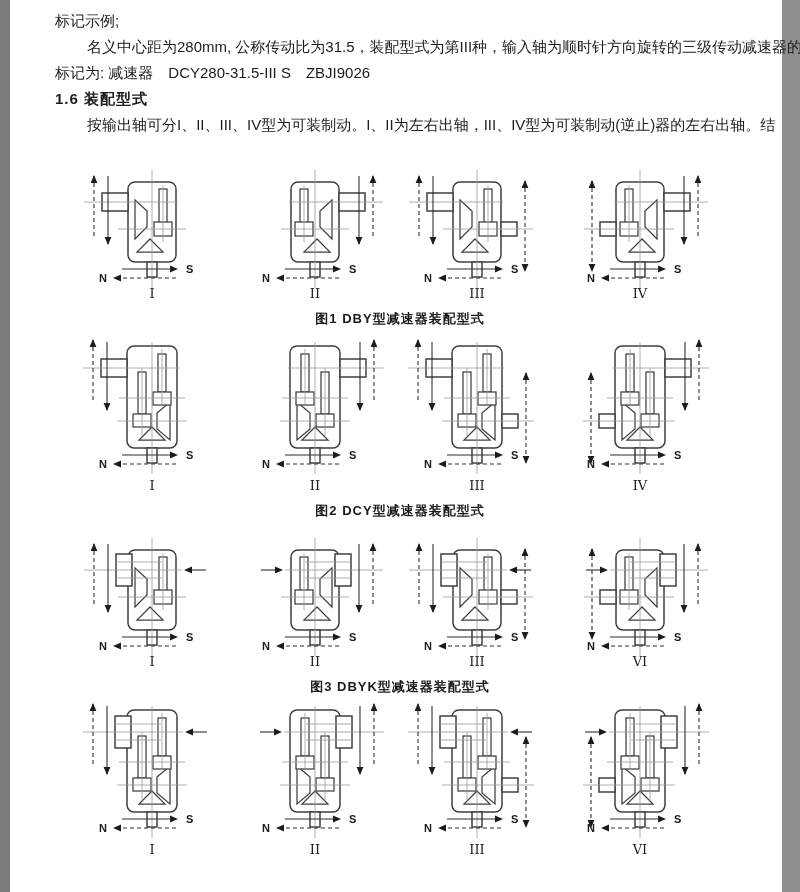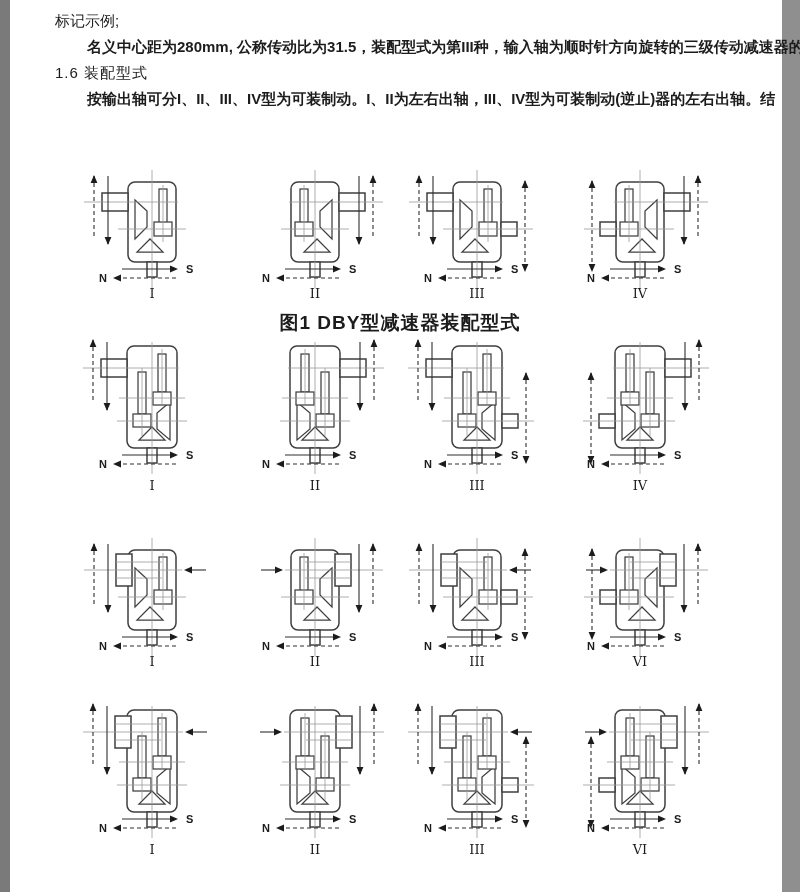"名义中心距为280mm," .ind { font-weight: bold -> none }
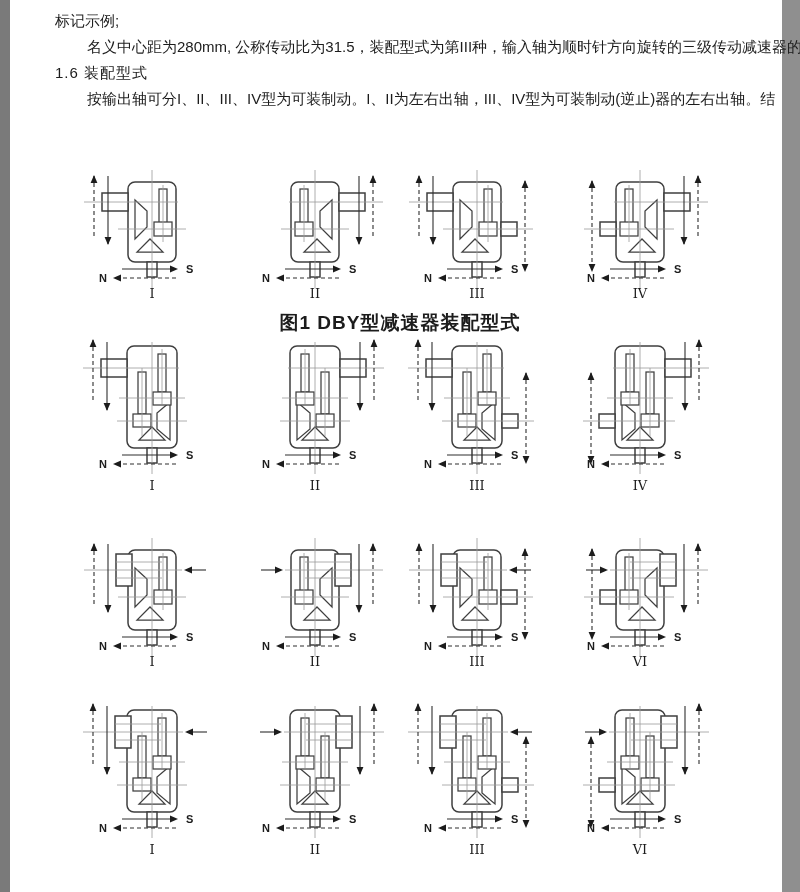"标记为: 减速器 DCY280-31.5-III S ZBJI9026" p.ln { html: none -> <p>标记为: 减速器 DCY280-31.5-III S ZBJI9026</p> }
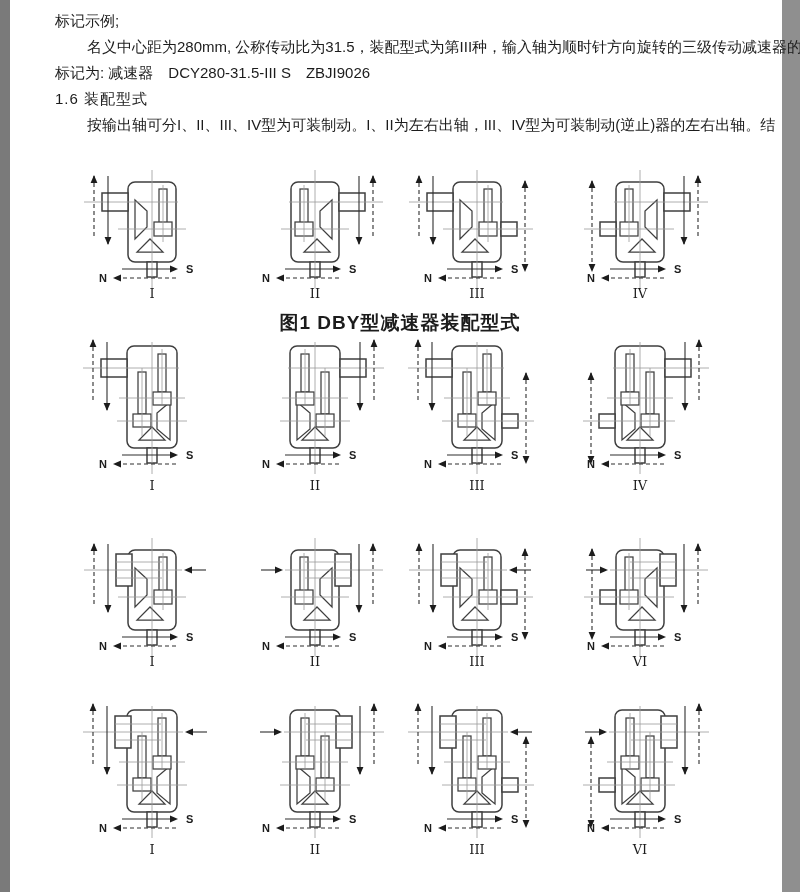"1.6 装配型式" .sec { font-weight: normal -> bold }
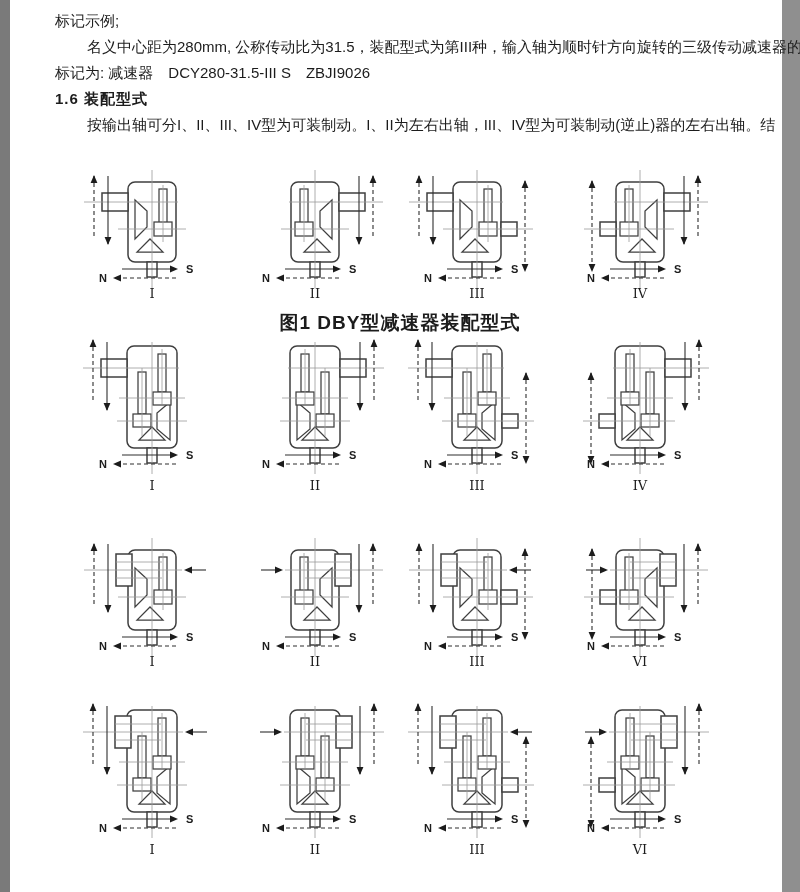"图1 DBY型减速器装配型式" .caption { font-size: 19px -> 13px }
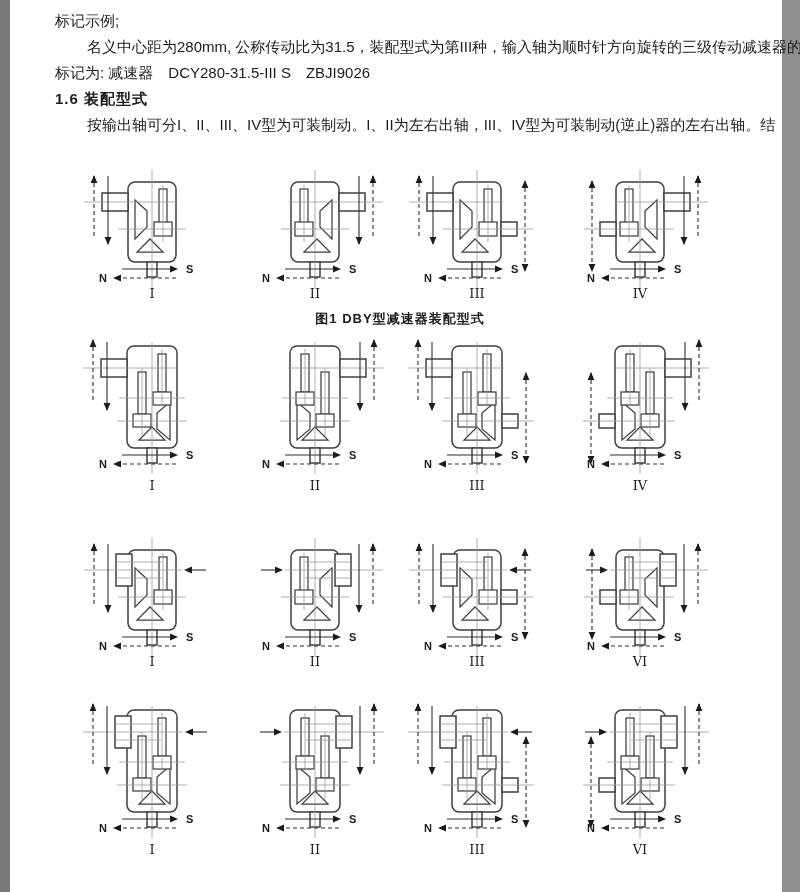"图2 DCY型减速器装配型式" div.caption { html: none -> <div>图2 DCY型减速器装配型式</div> }
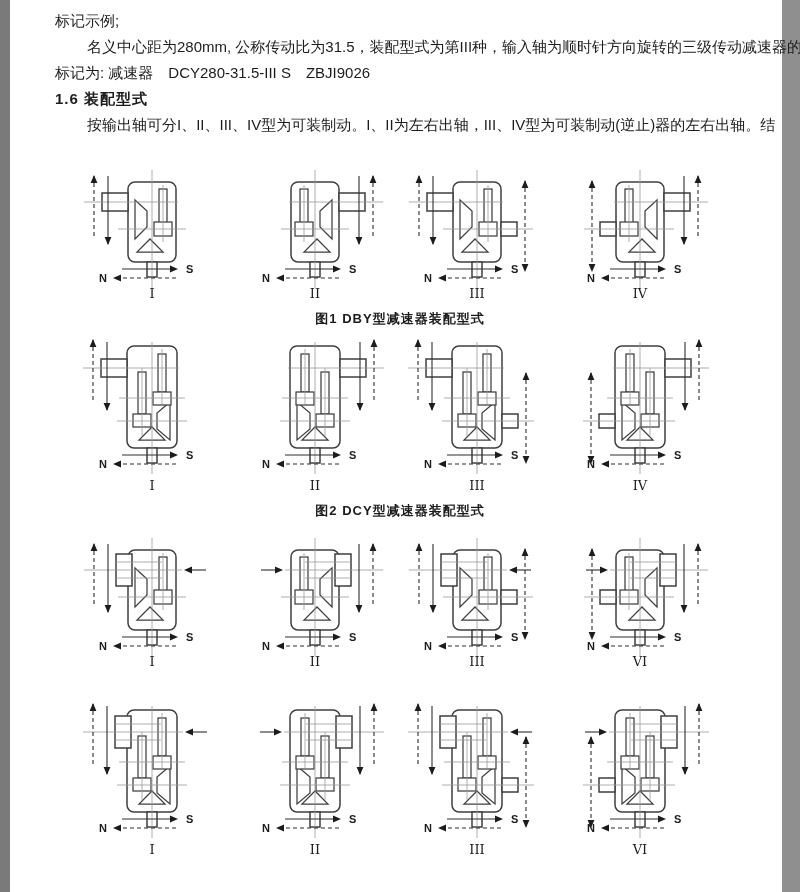"图3 DBYK型减速器装配型式" div.caption { html: none -> <div>图3 DBYK型减速器装配型式</div> }
